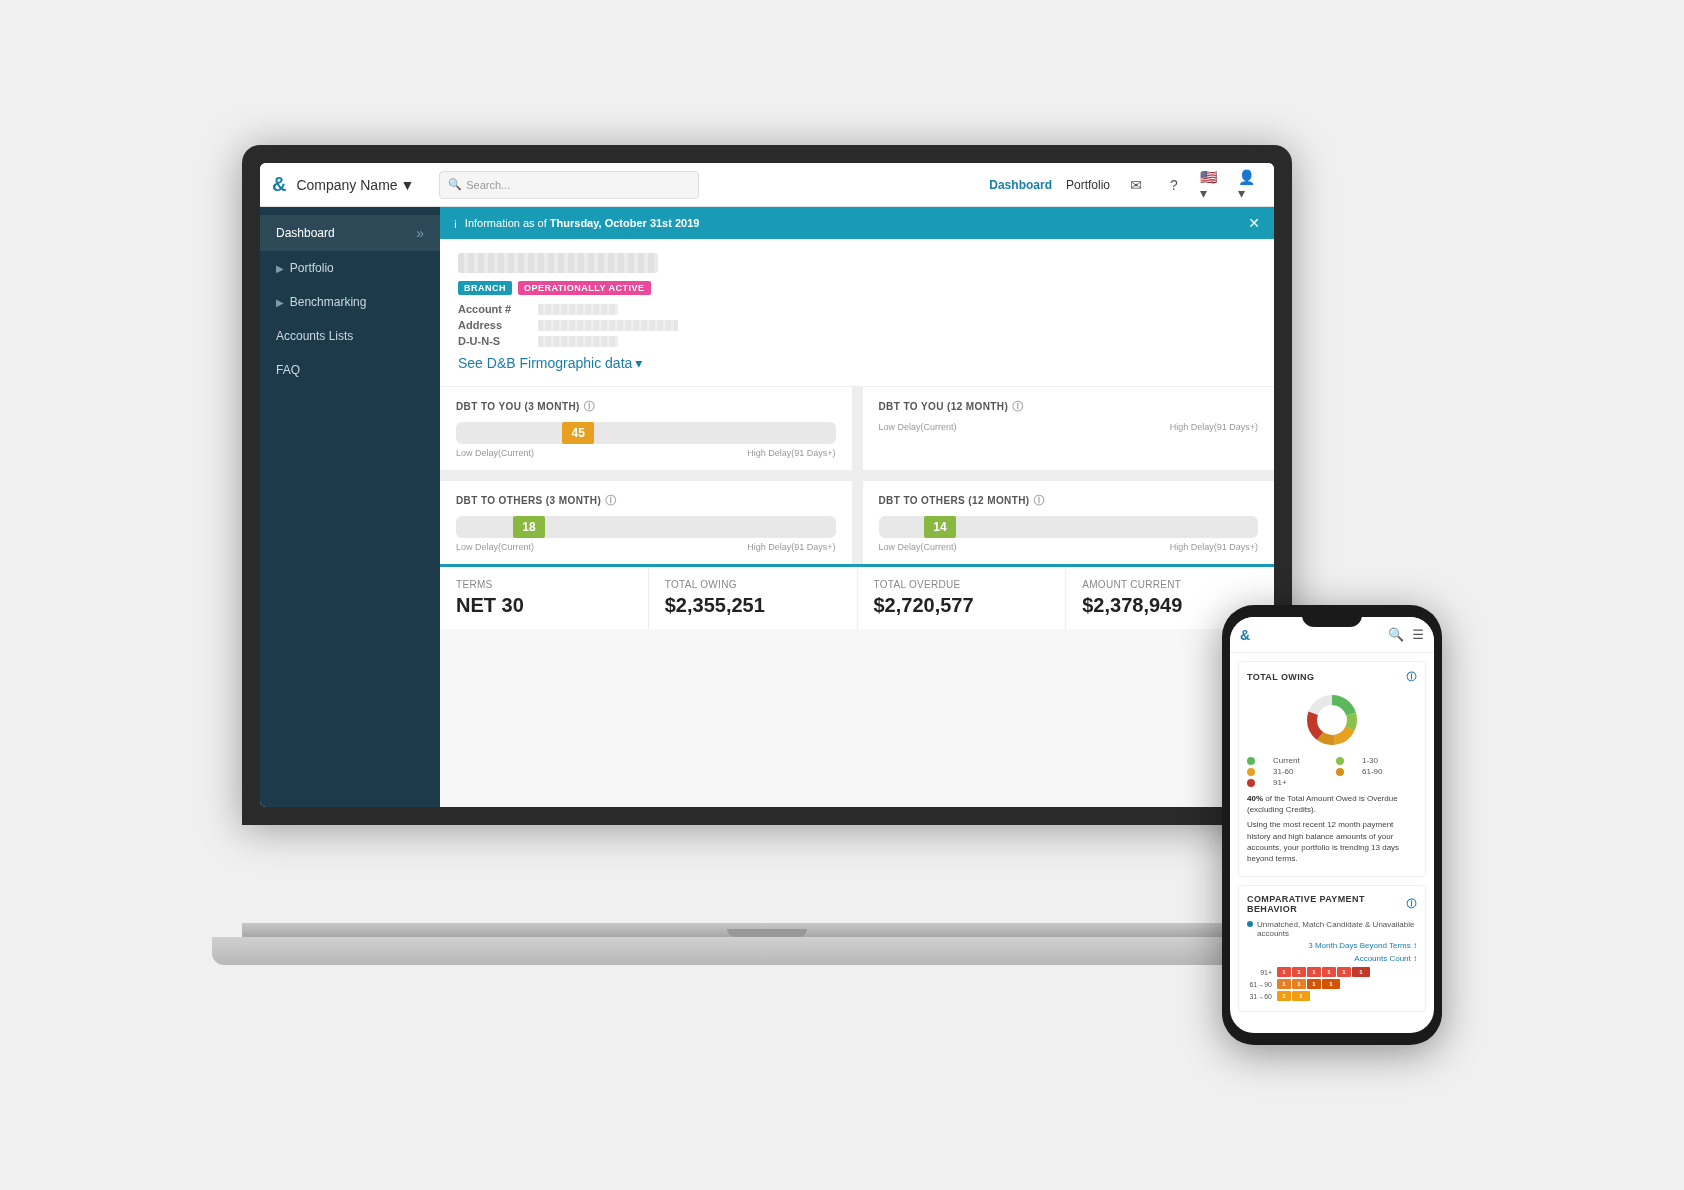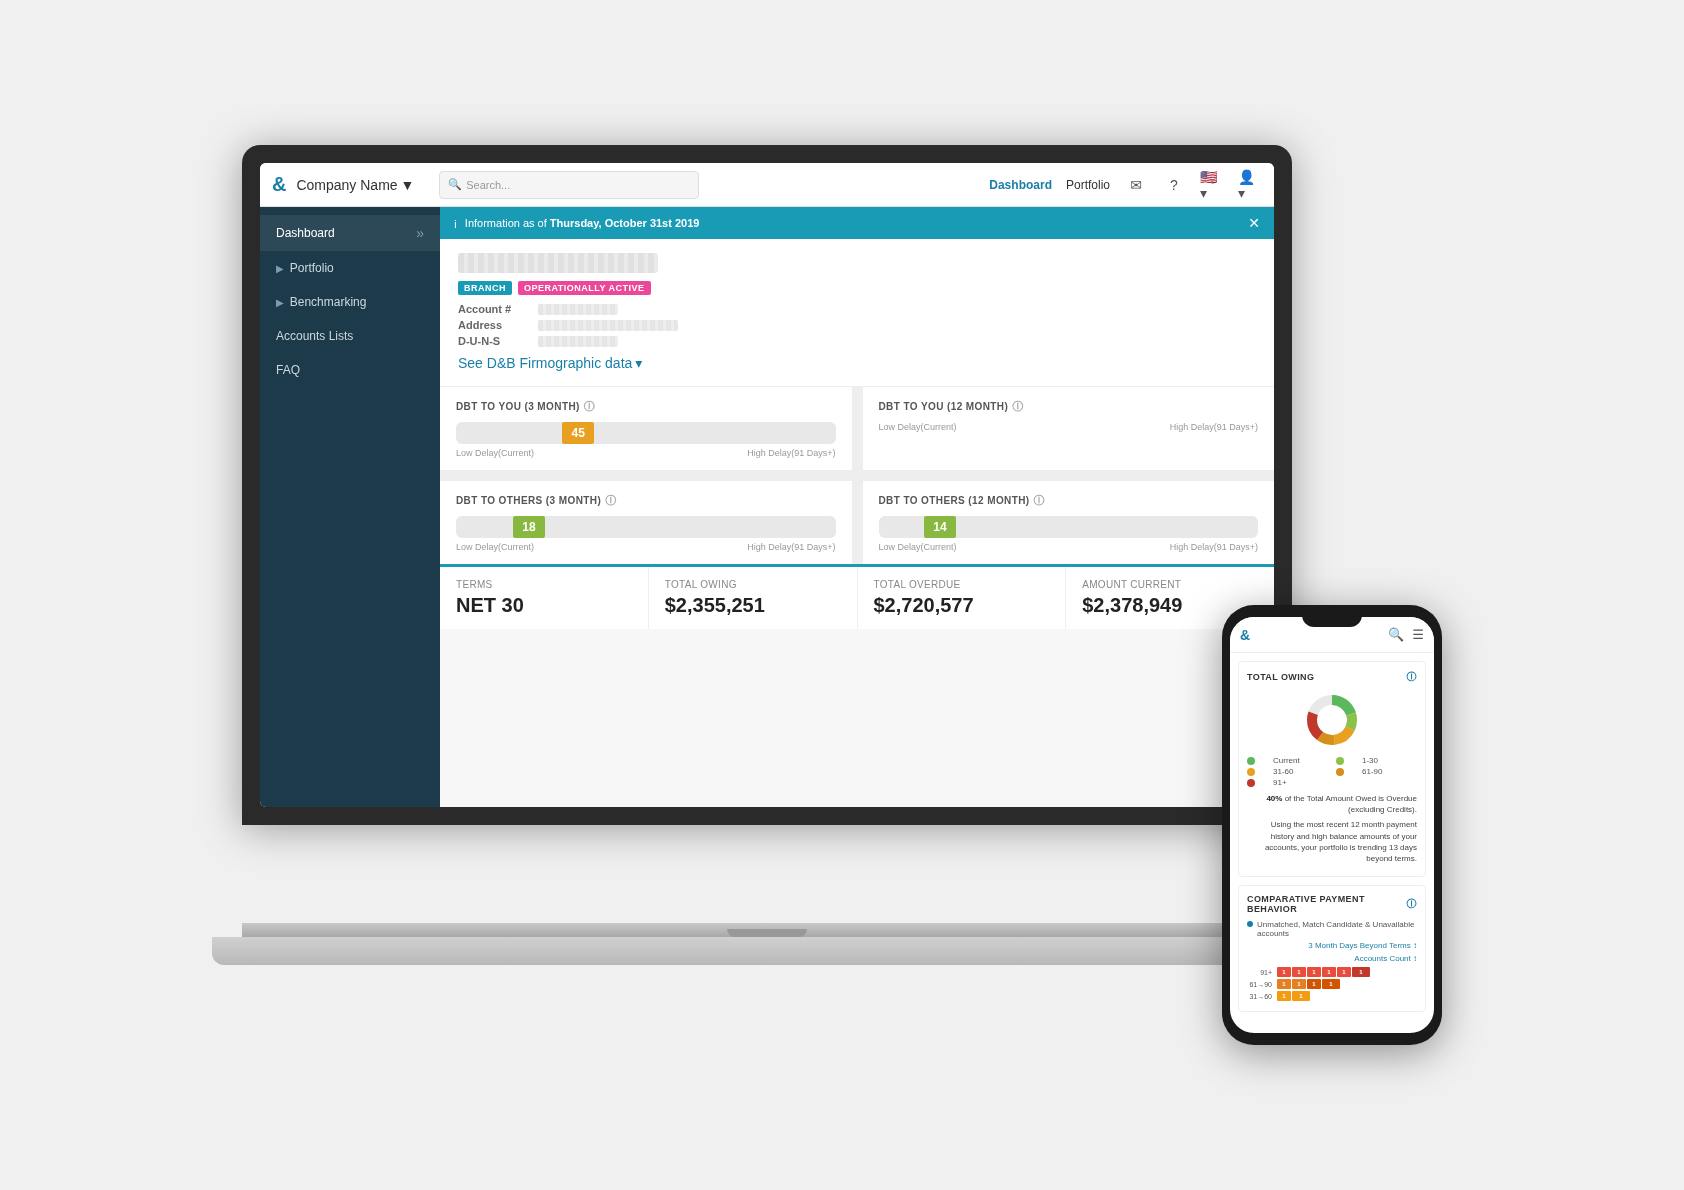"40% of the Total Amount" .phone-text { text-align: right -> none }
